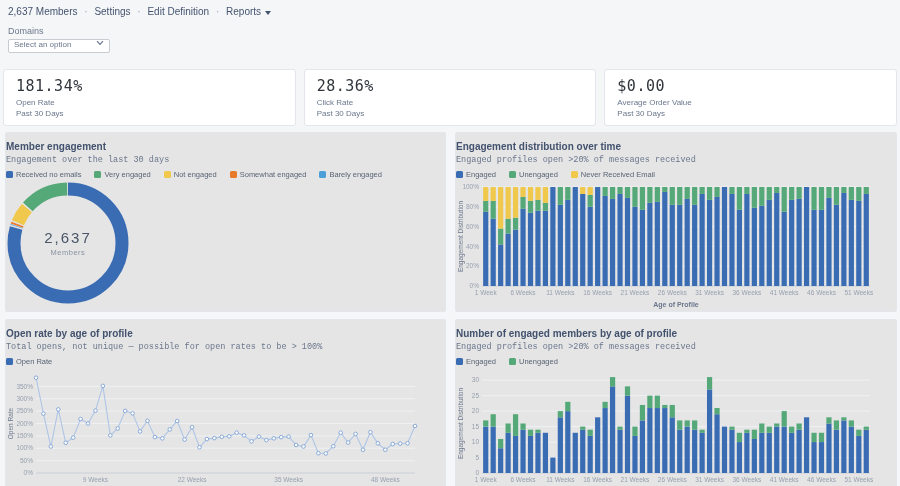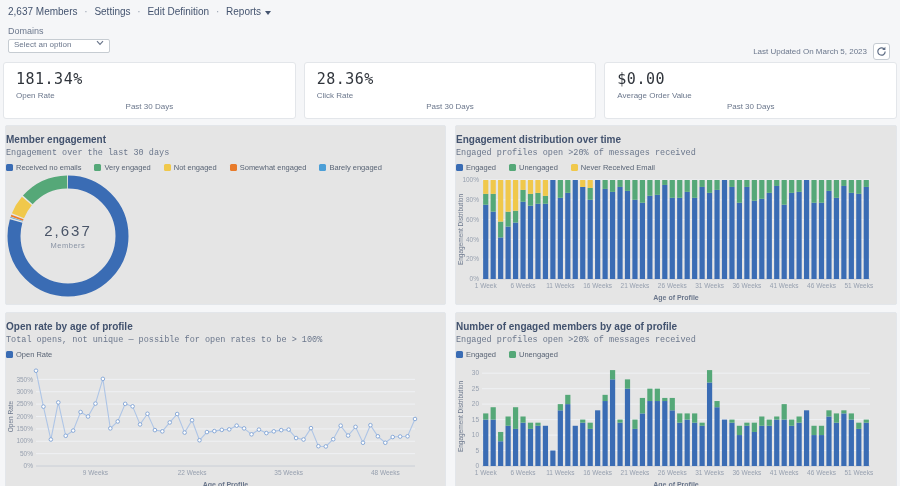"Last Updated On March 5," div.last-updated { html: <div> <span>Last Updated On March 5, 2023</span> <button> <svg> <path></path> <path></path> </svg> </button> </div> -> none }
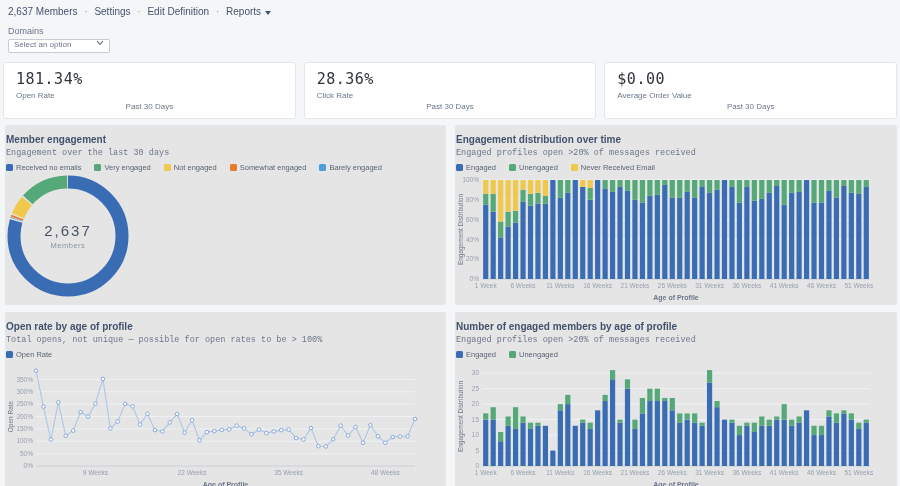"181.34%" .kpi-row { margin: 0 3px 0 3px -> 7px 3px 0 3px }
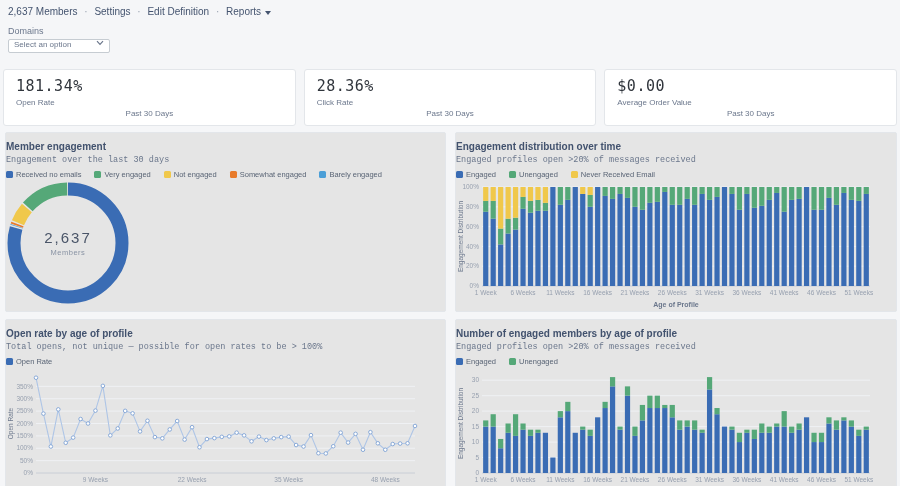"Past 30 Days" .kpi-sub { text-align: center -> none }
